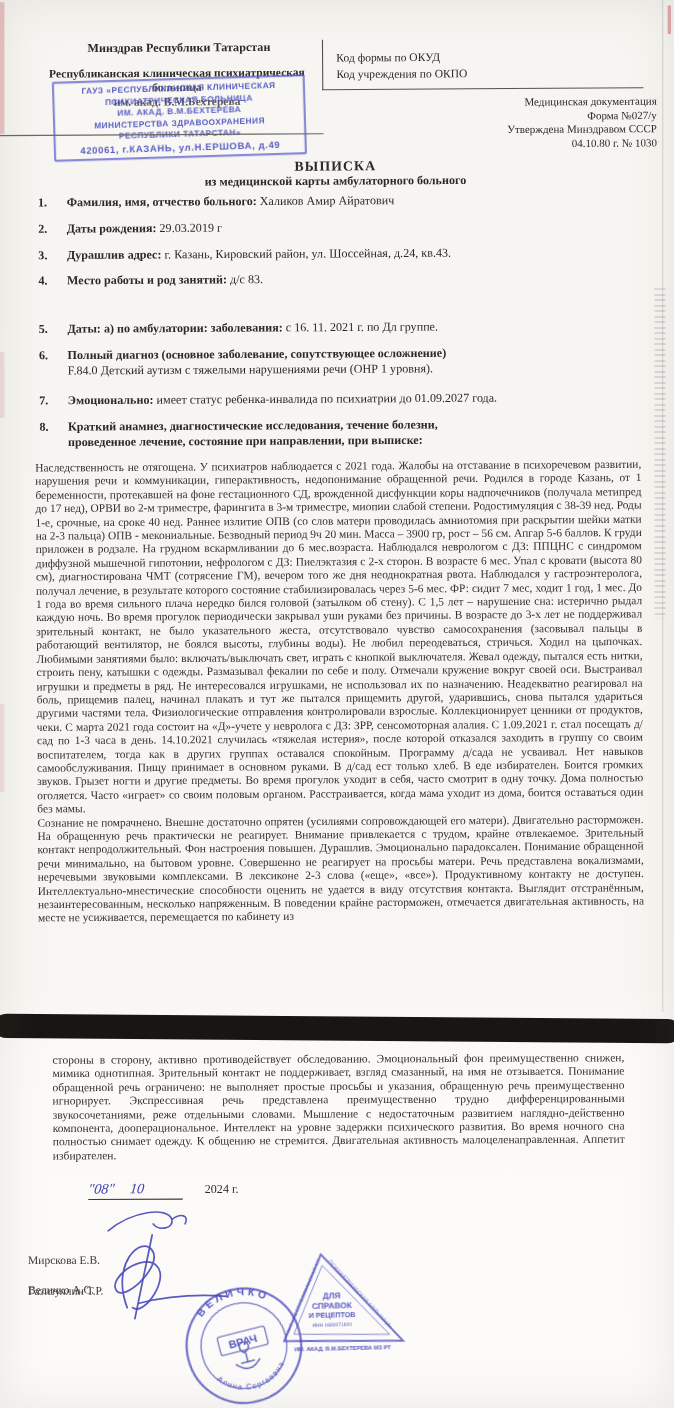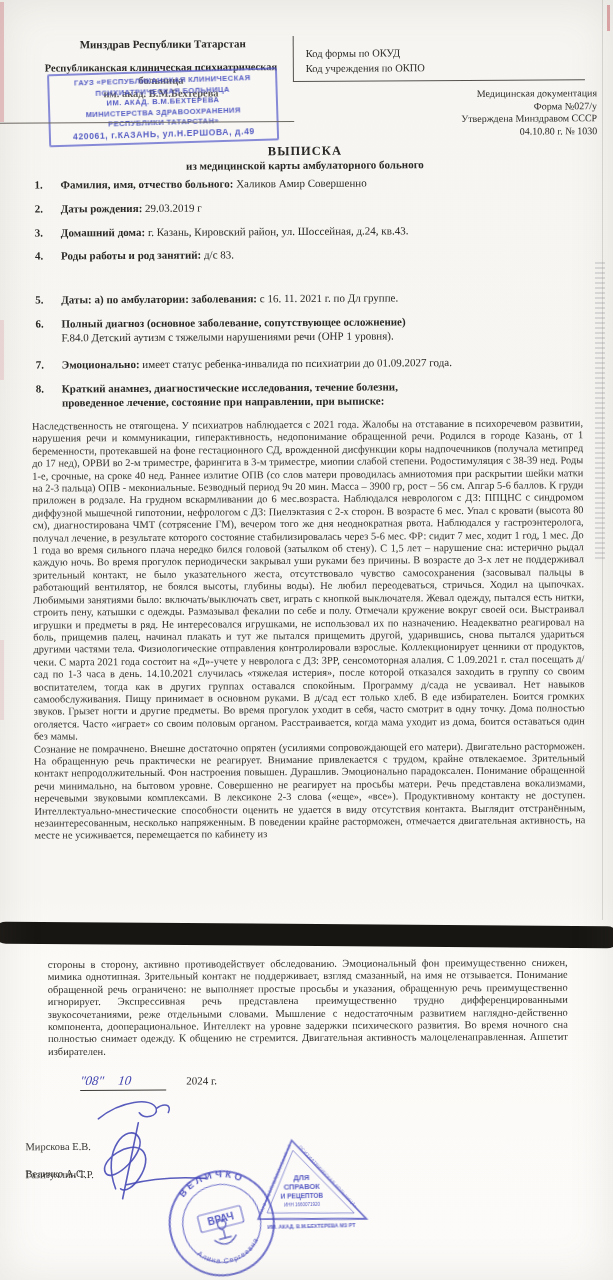"Халиков Амир Совершенно" span.val { text: Совершенно -> Айратович }
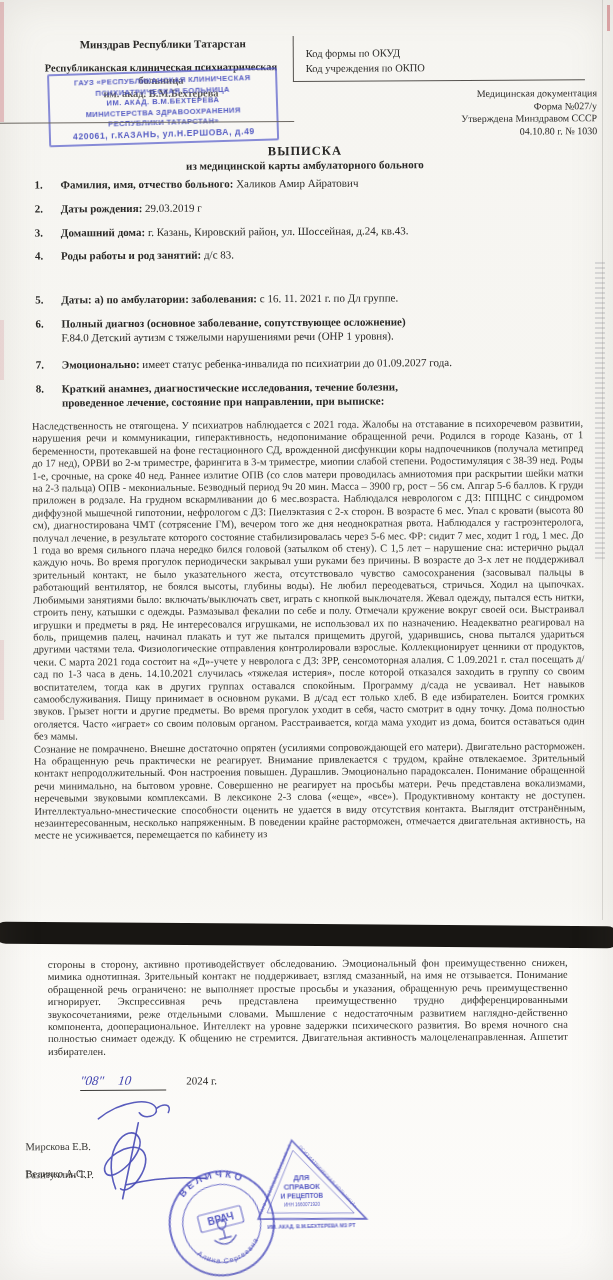"Домашний дома:" b { text: Домашний дома -> Дурашлив адрес }
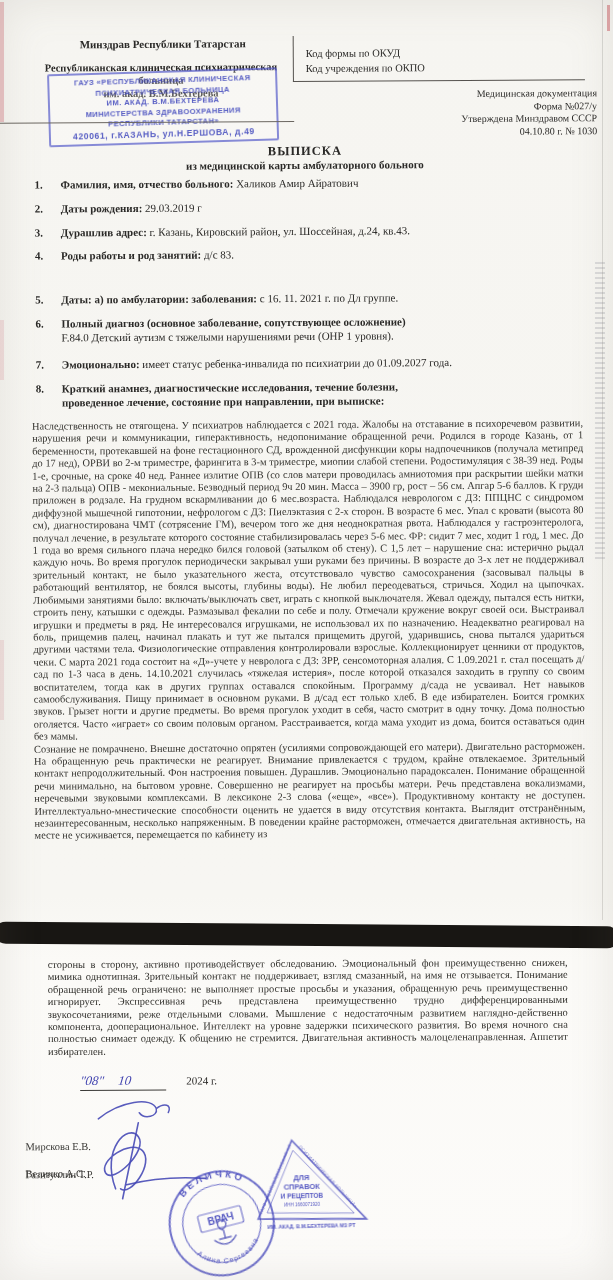"Роды работы и род занятий:" b { text: Роды -> Место }
